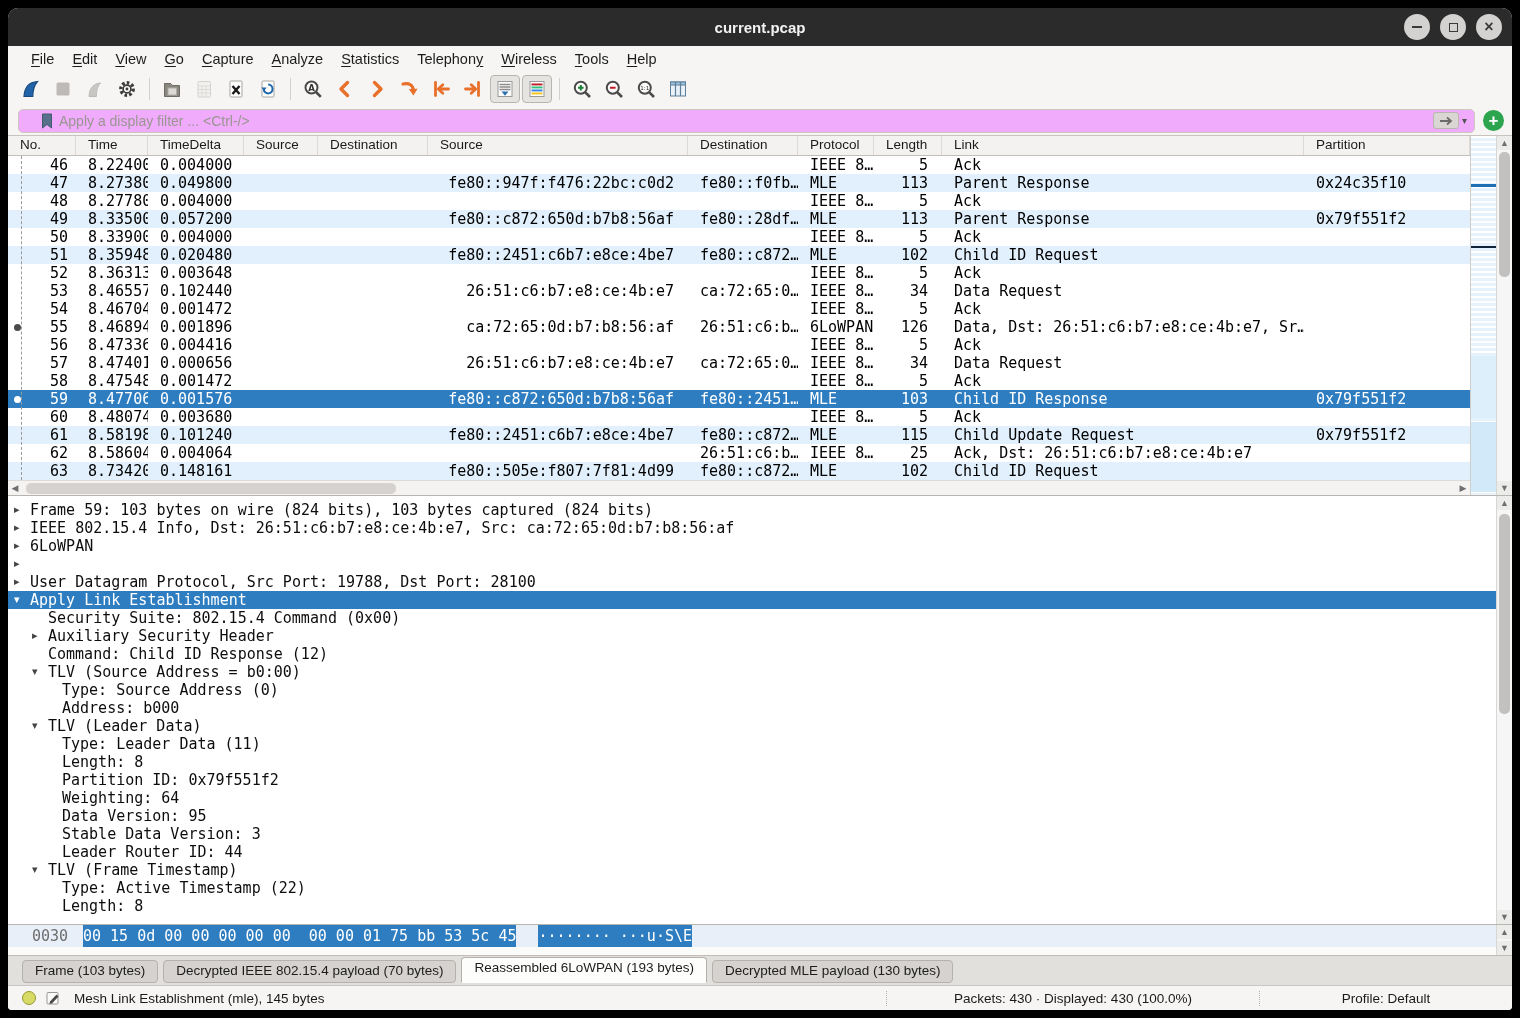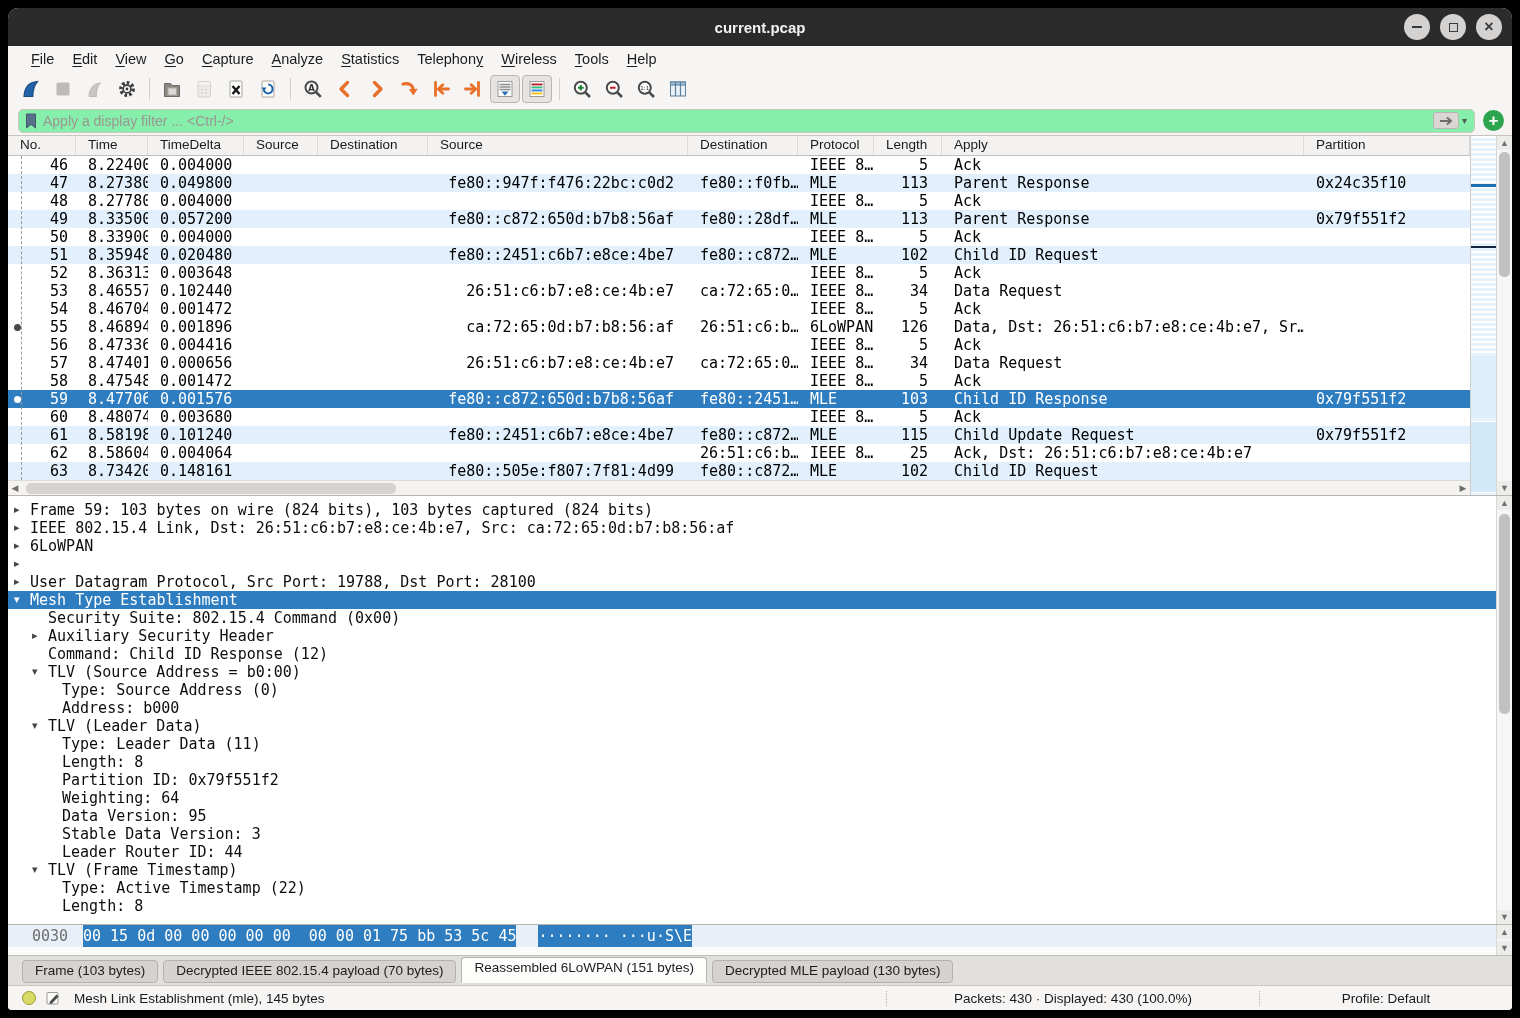"Apply a display filter ..." .filter-input-wrap { background: #86efac -> #f0abfc; padding: 0 4px 0 0 -> 0 4px 0 16px }
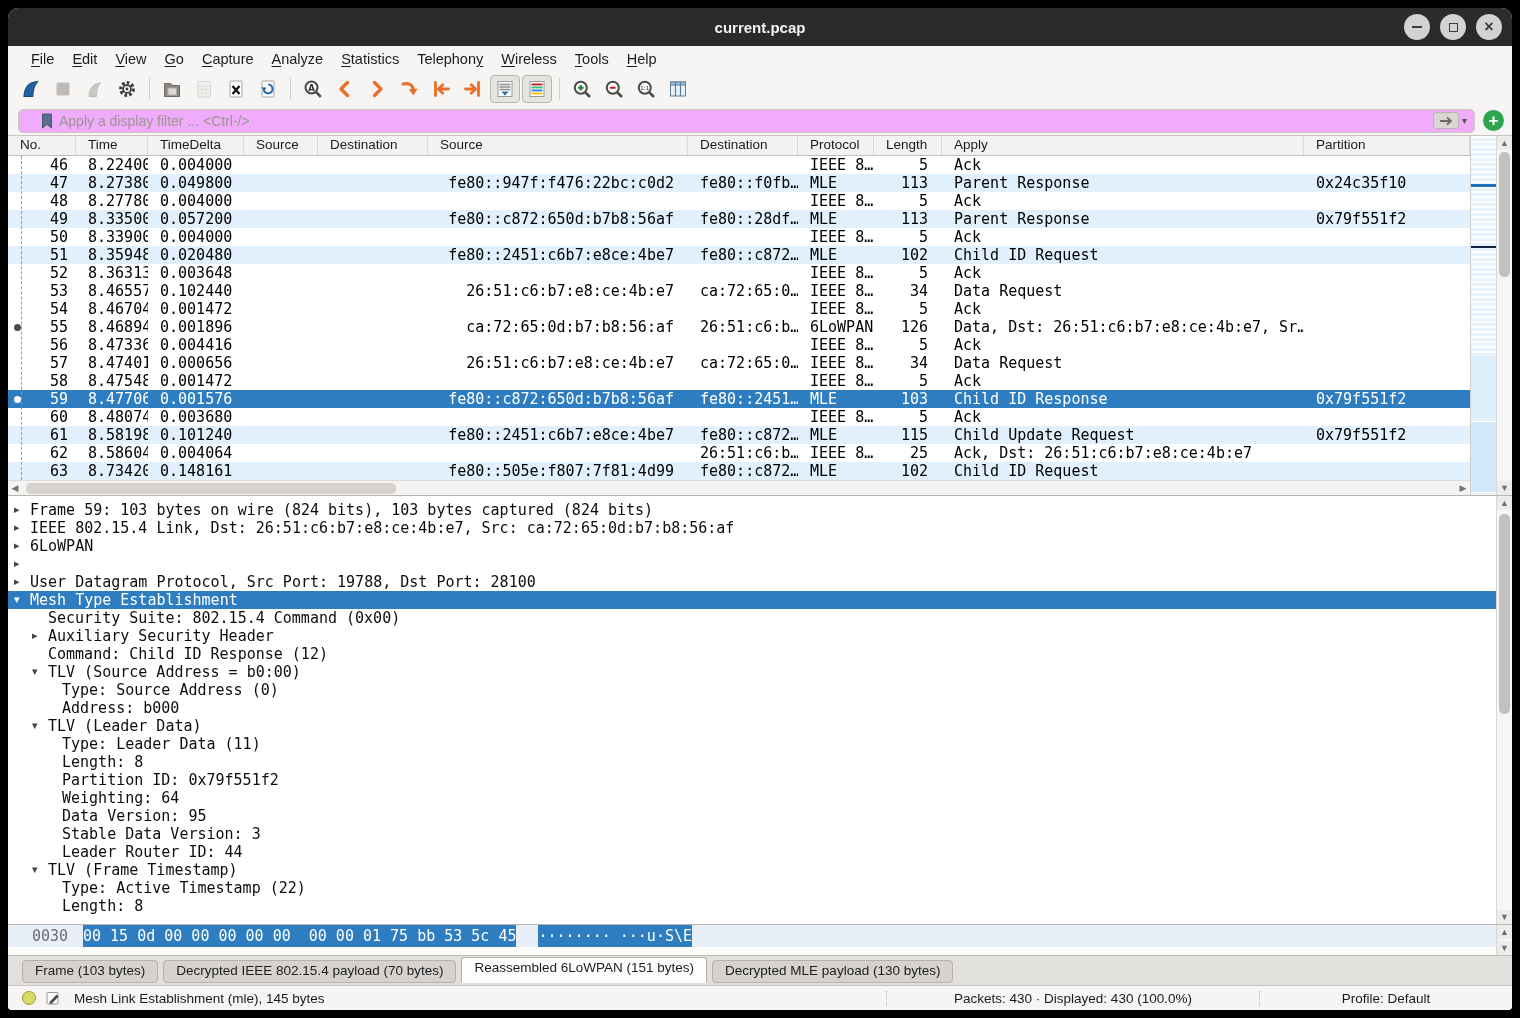"Apply" div.plh-cell { text: Apply -> Link }
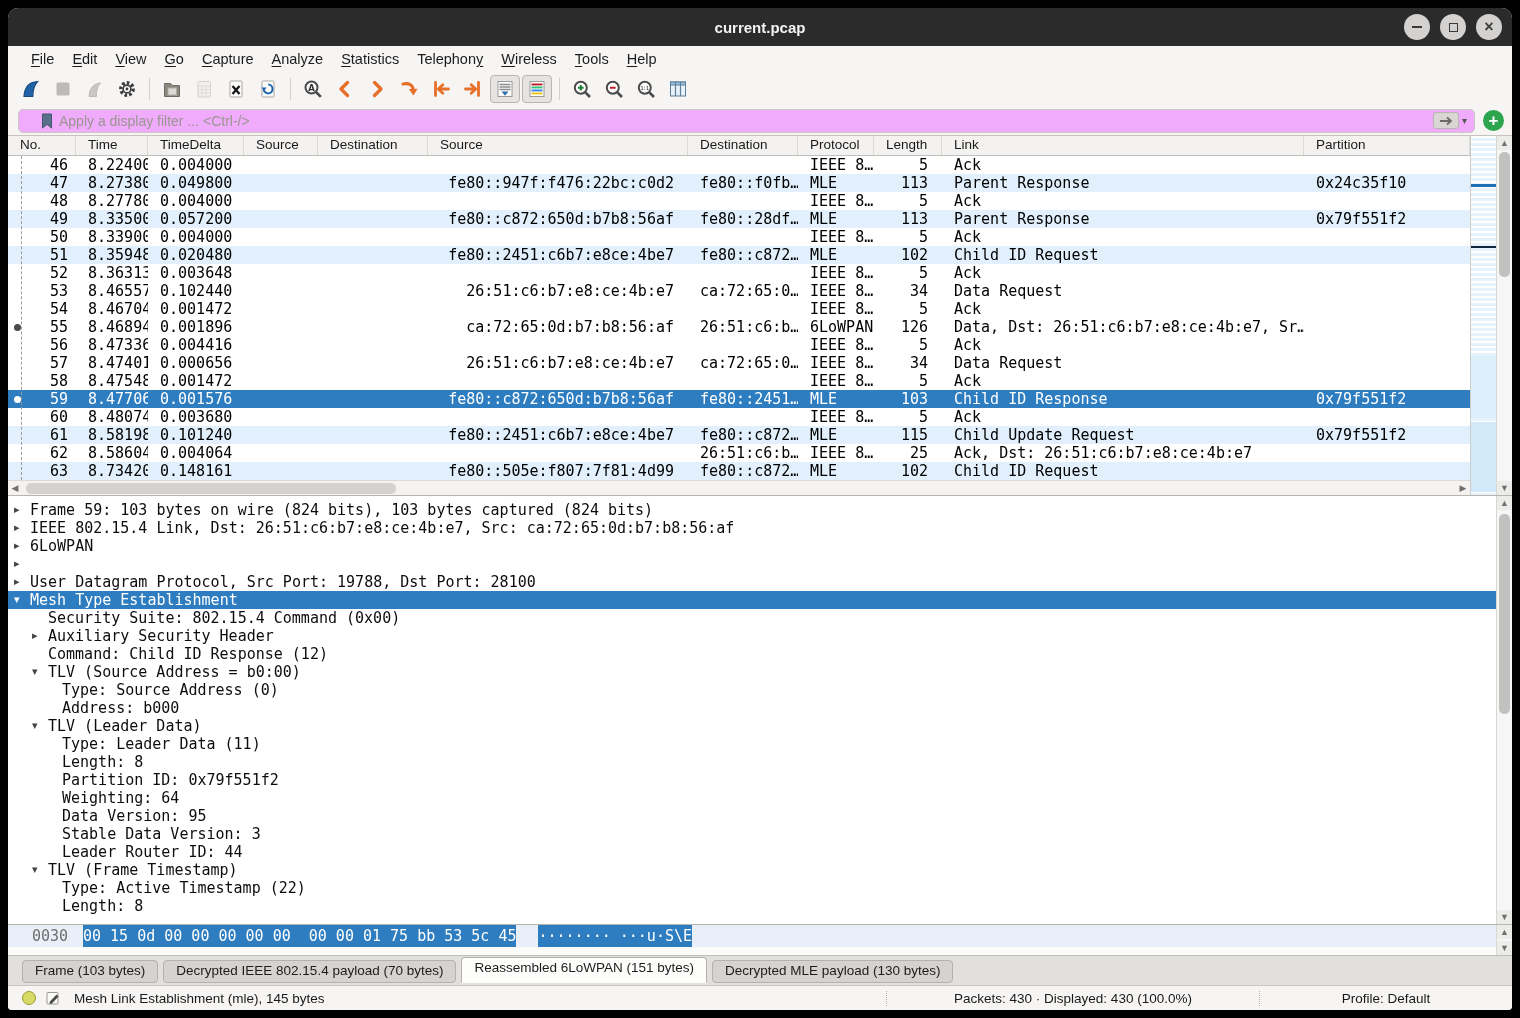"IEEE 802.15.4 Link, Dst:" span.dt-text { text: Link -> Info }
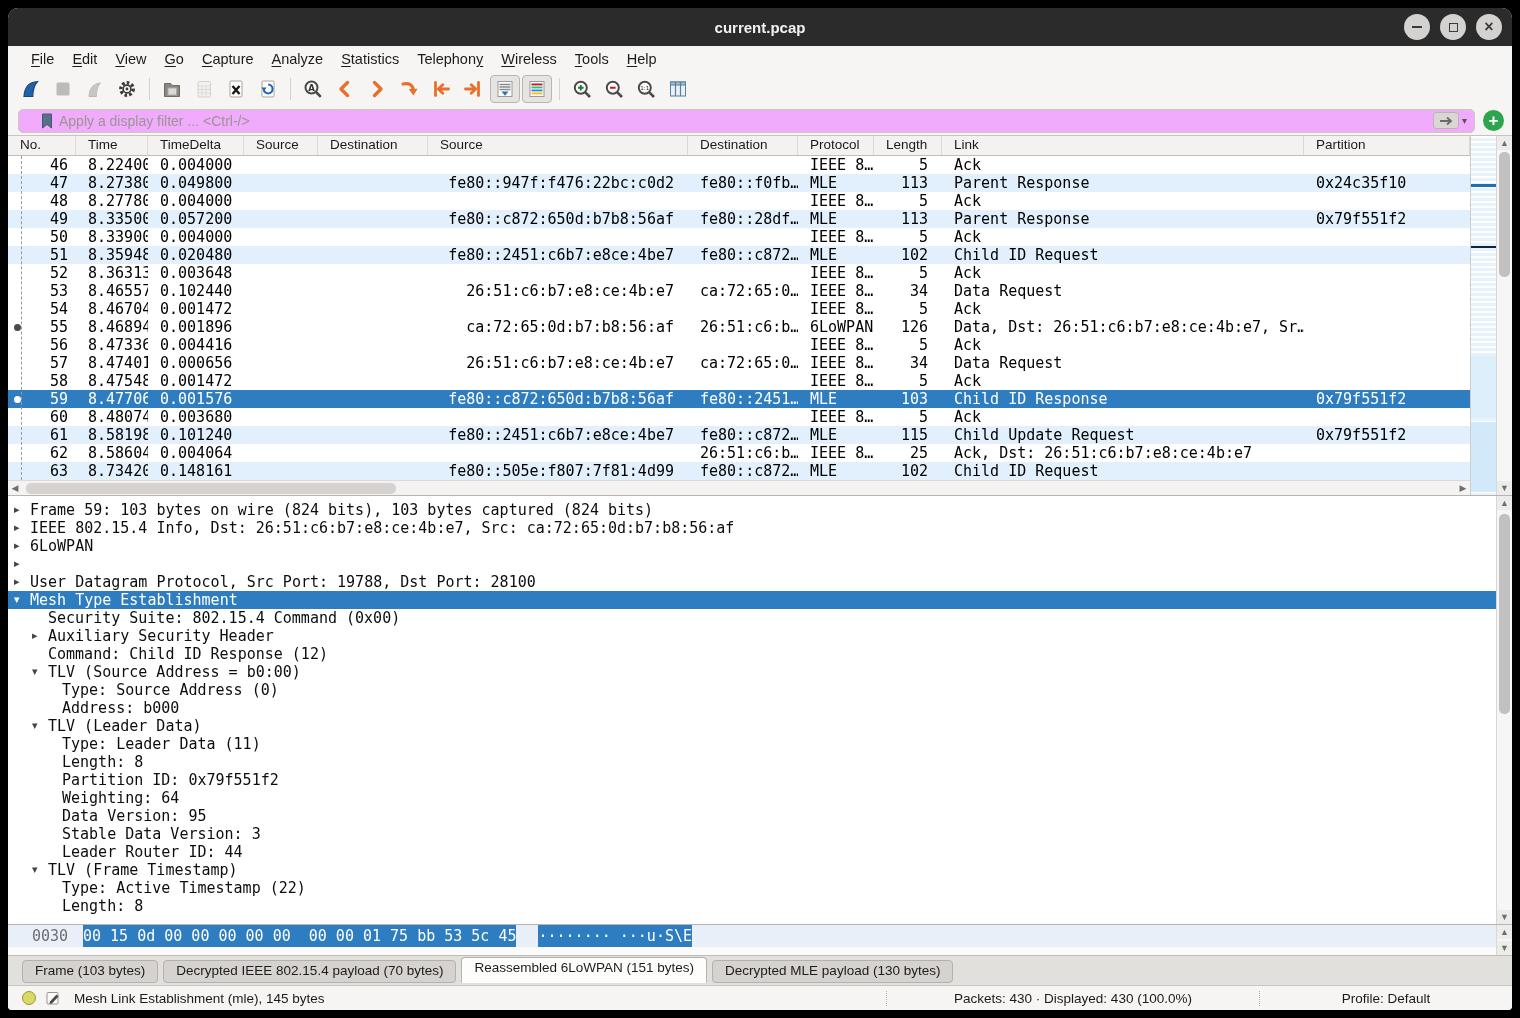"Mesh Type Establishment" span.dt-text { text: Mesh Type -> Apply Link }
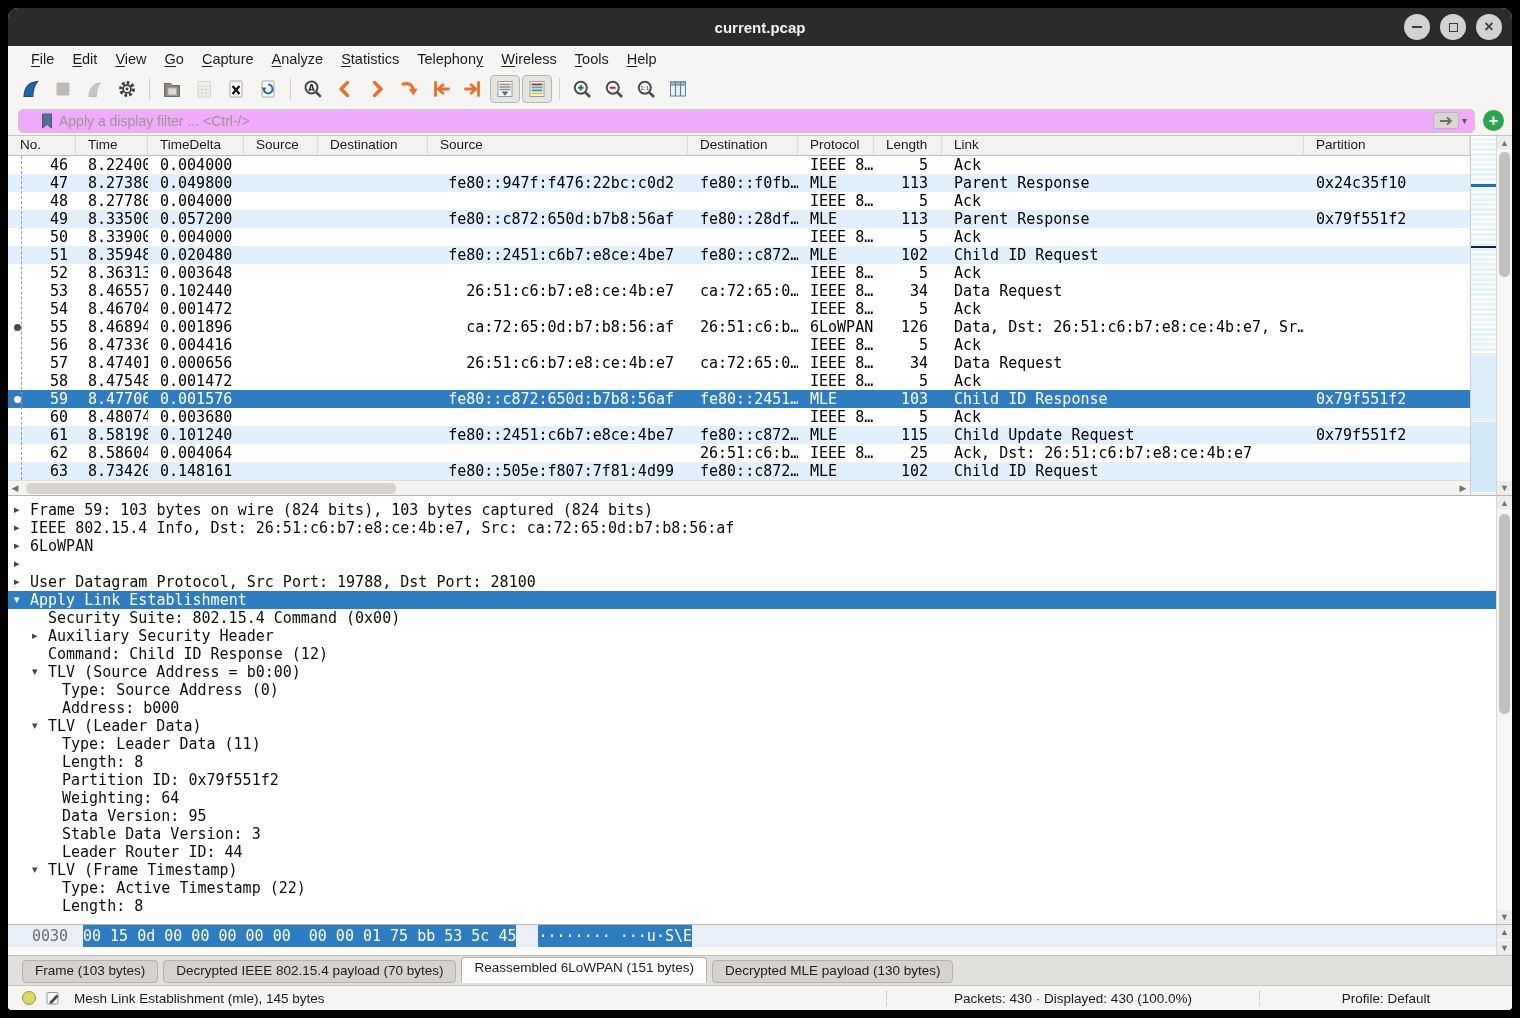"Reassembled 6LoWPAN (151 bytes)" div.byte-tab { text: 151 -> 193 }
